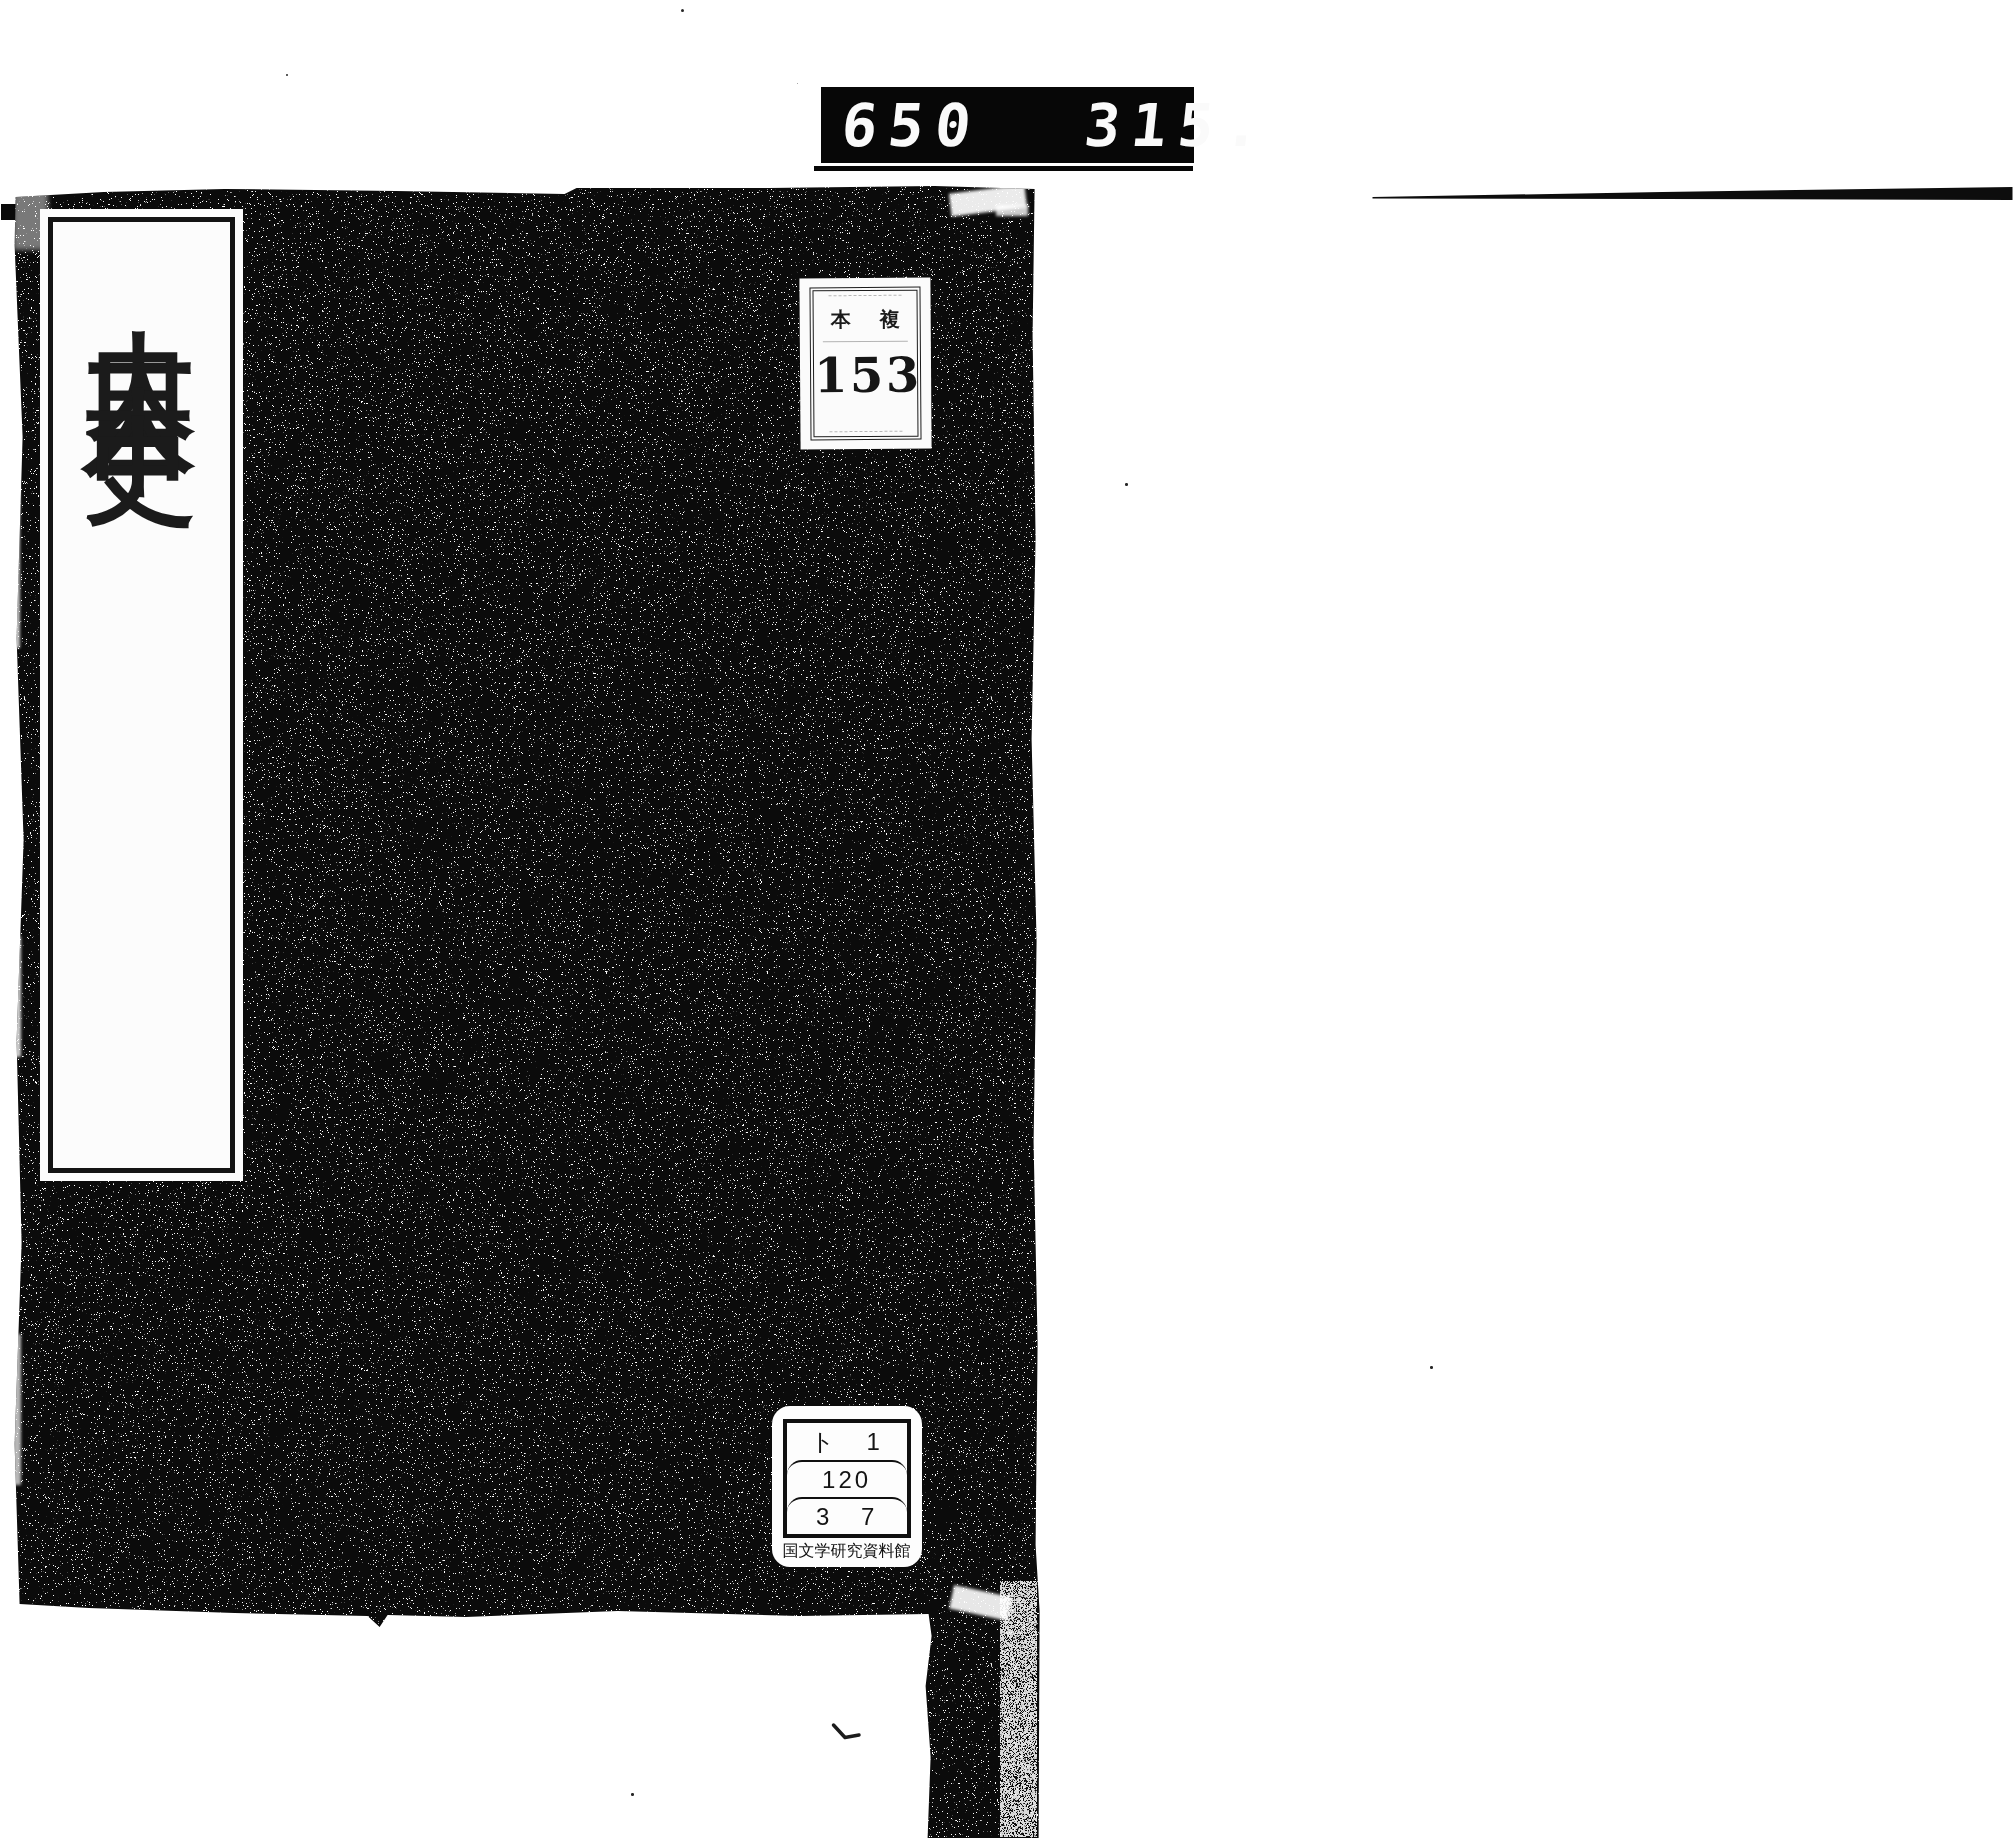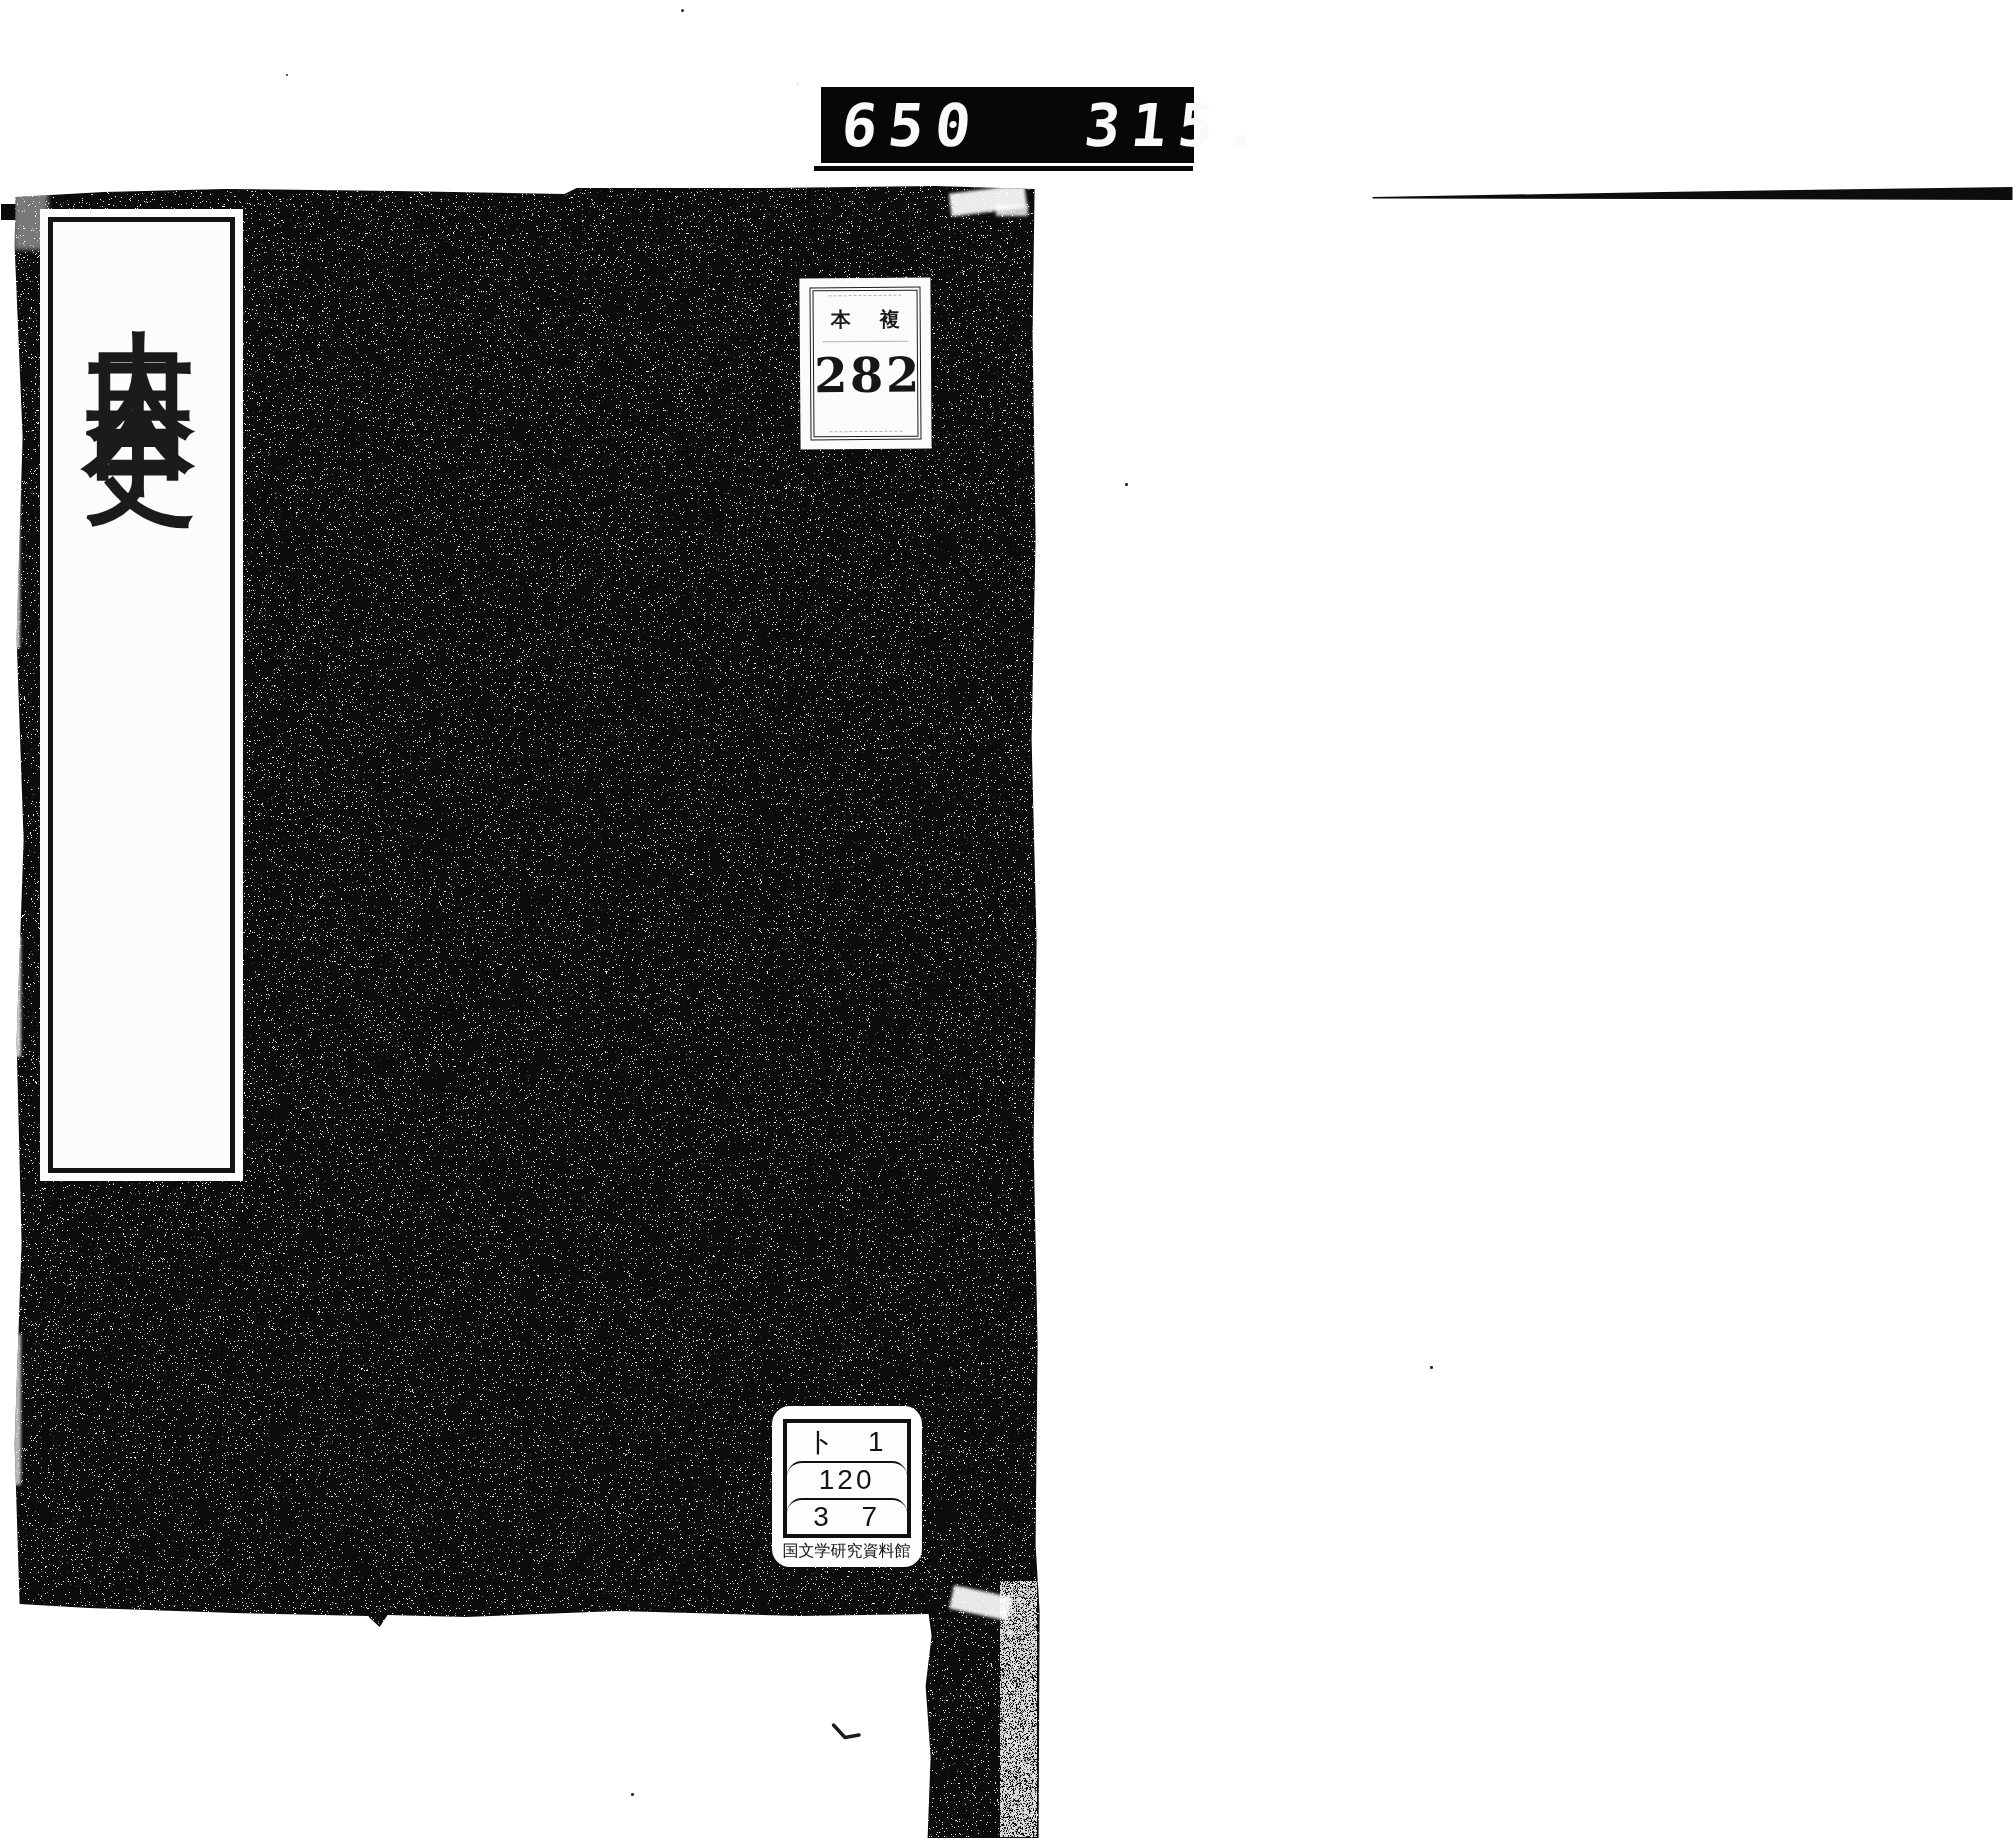"282" div.copy-number { text: 282 -> 153 }
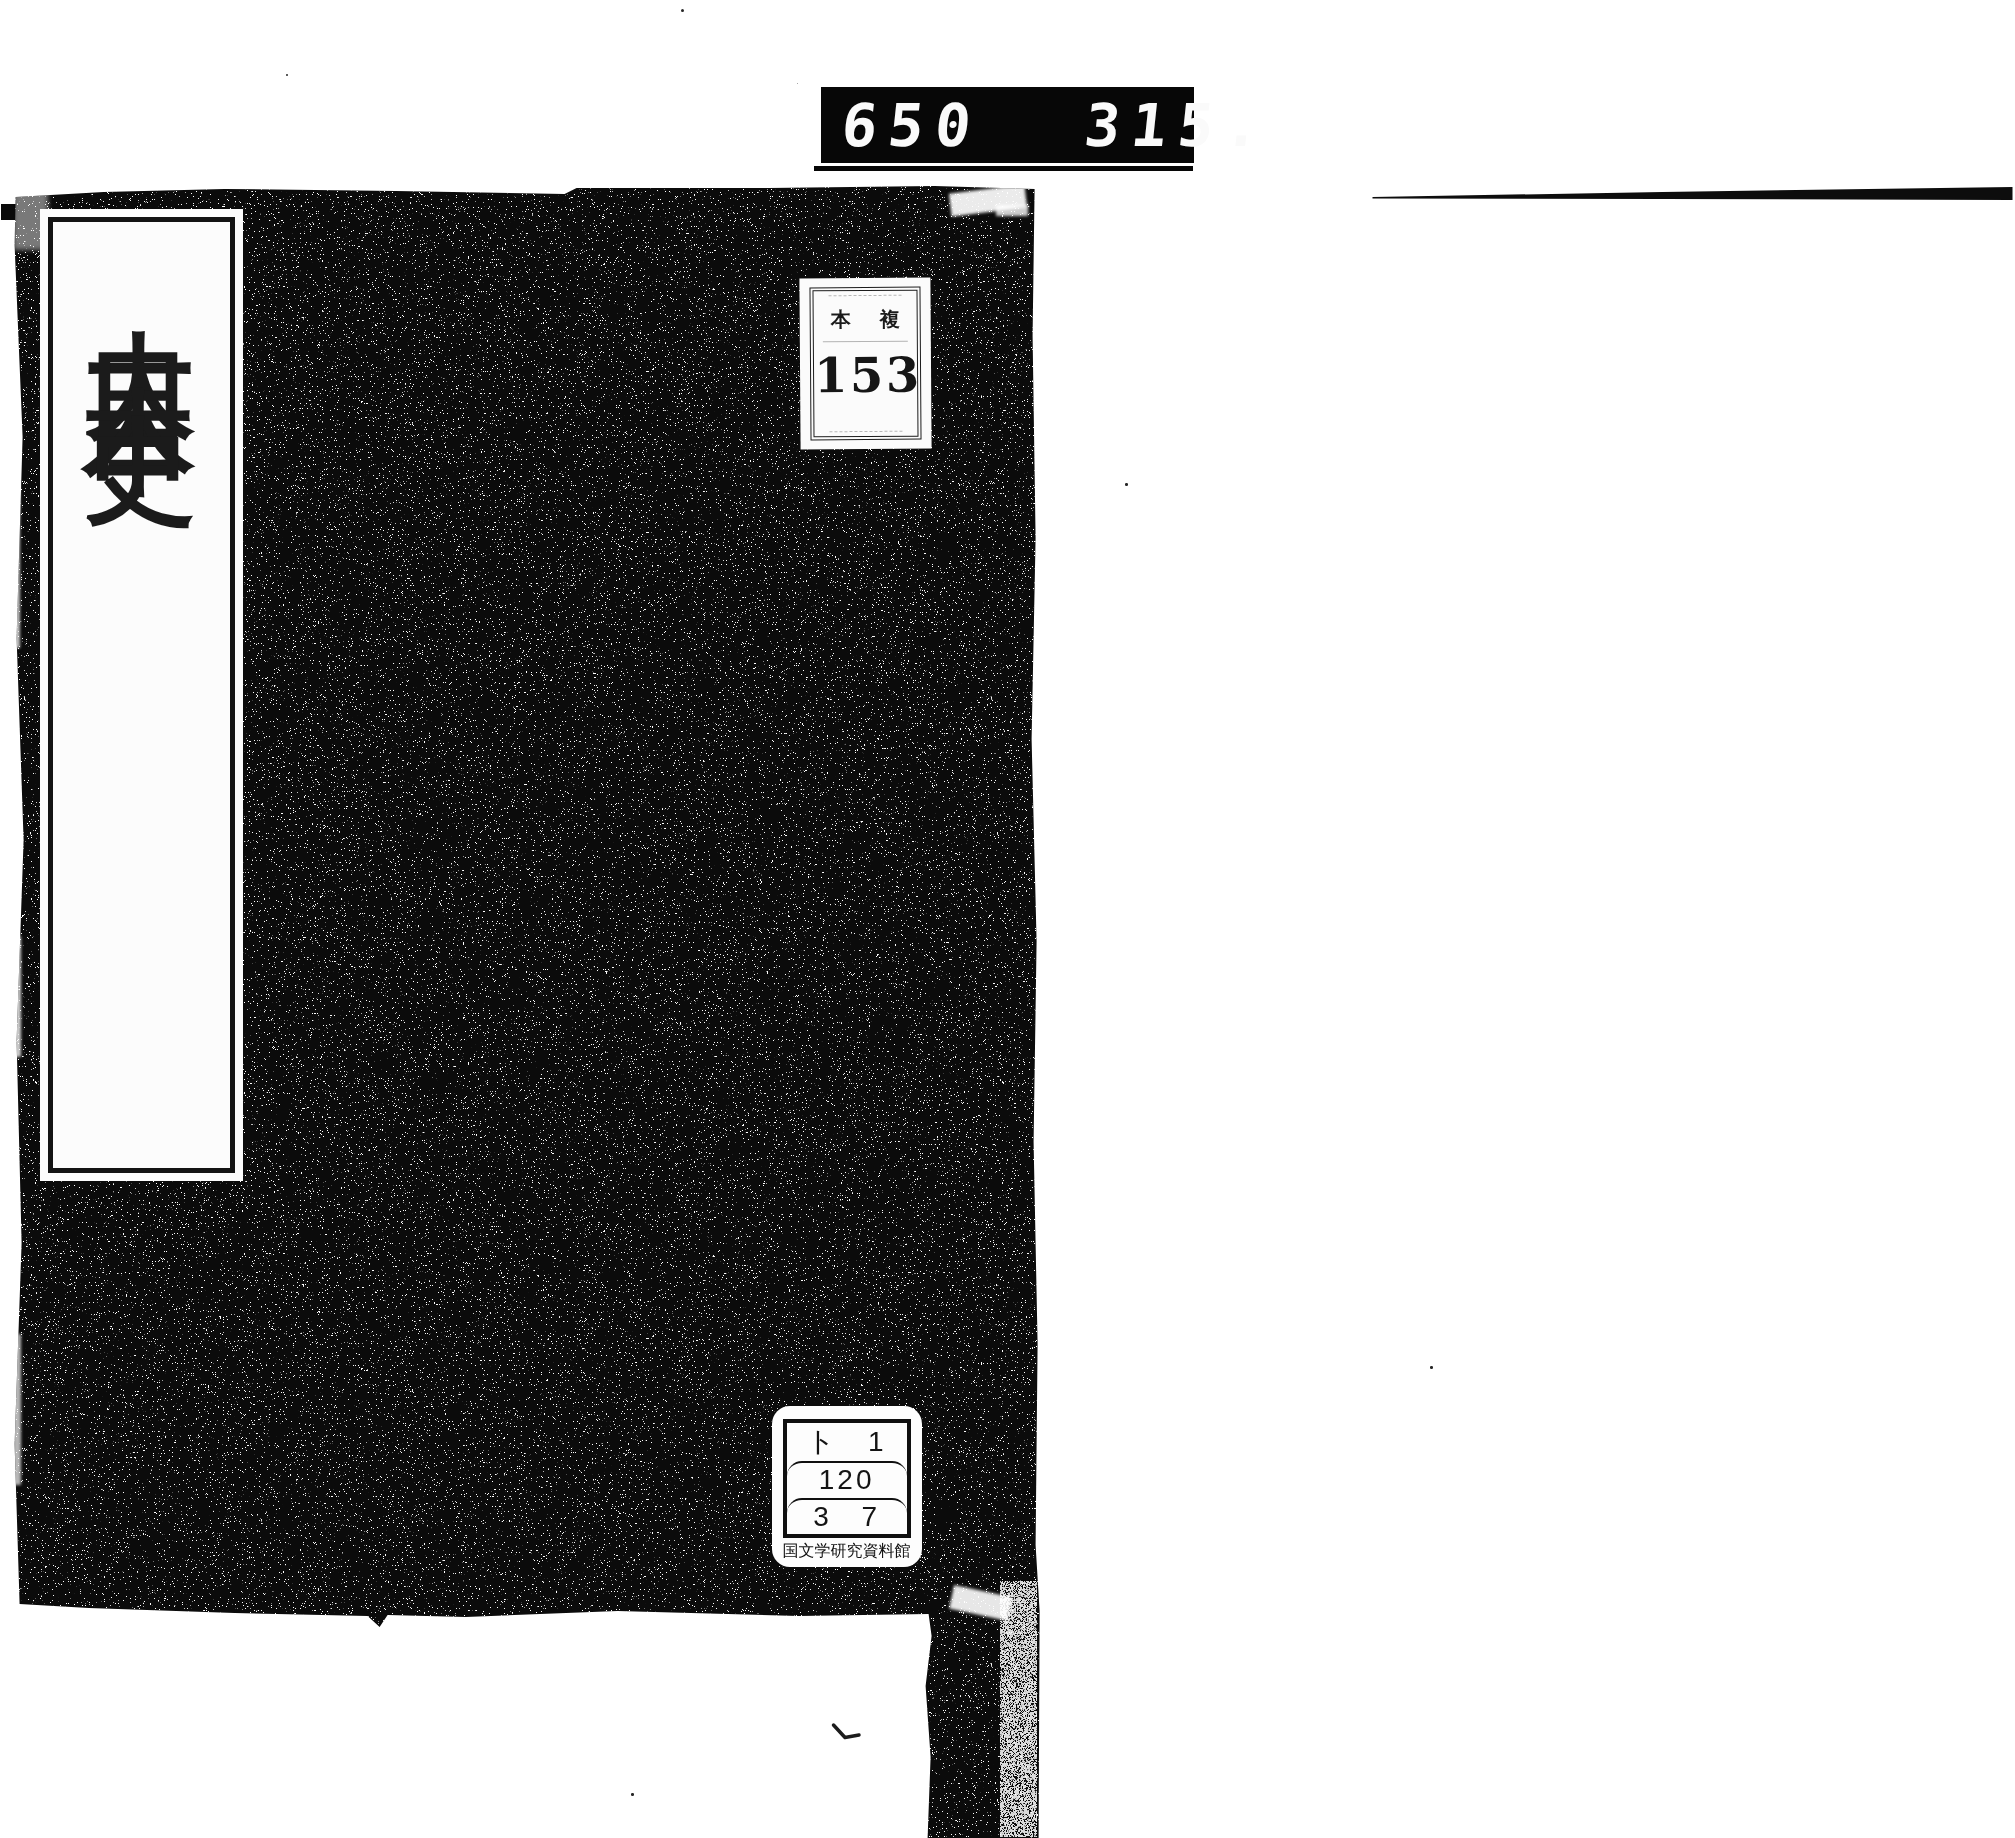"ト 1" .lib-row { font-size: 28px -> 24px }
